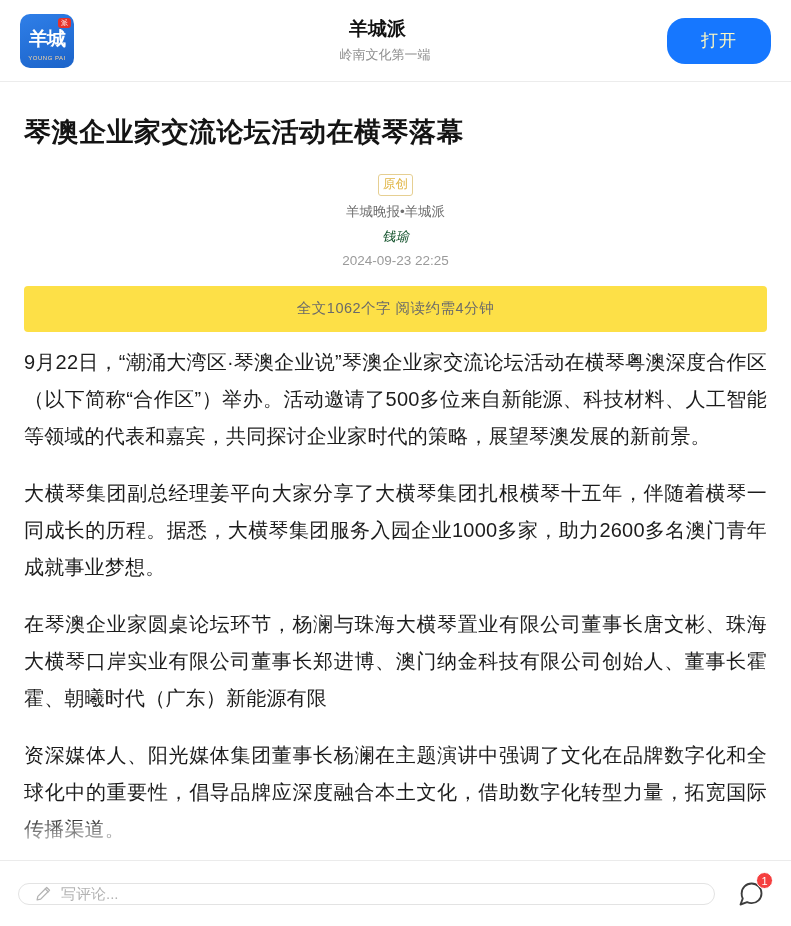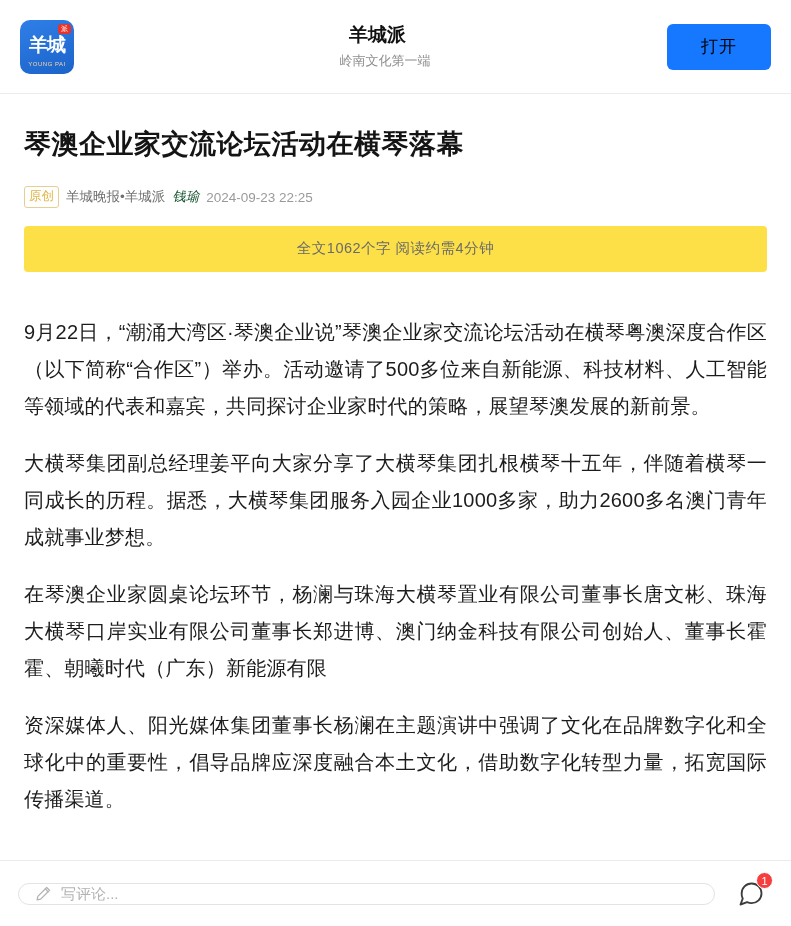"羊城" .app-bar { height: 94px -> 82px }
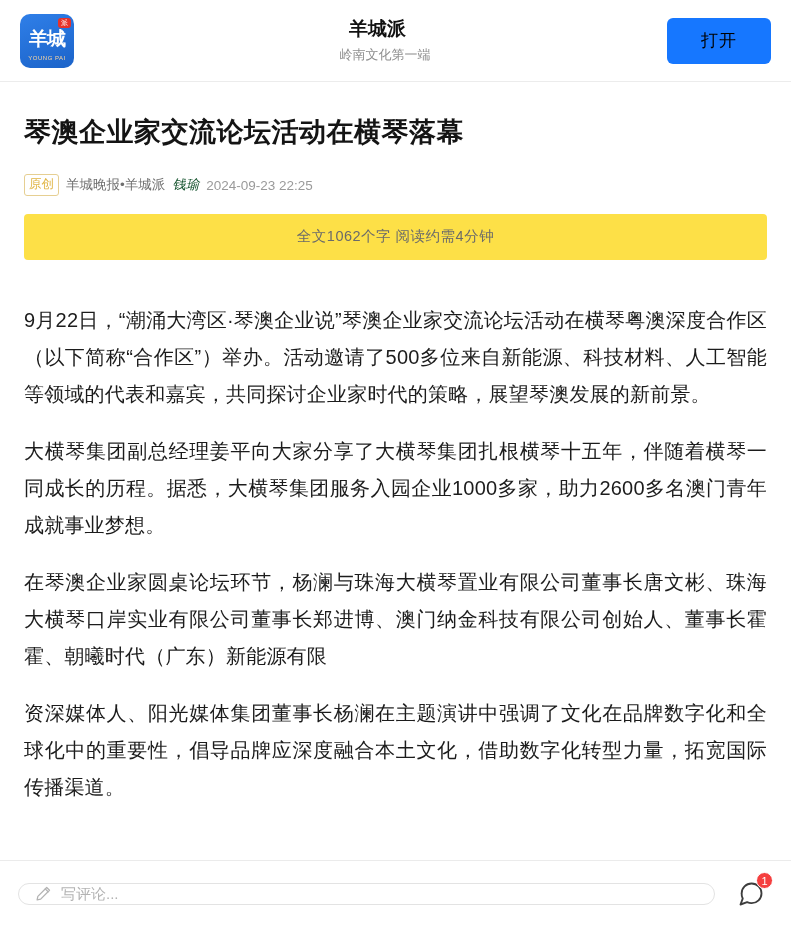"打开" .open-button { border-radius: 6px -> 18px; color: #000000 -> #fef9c3 }
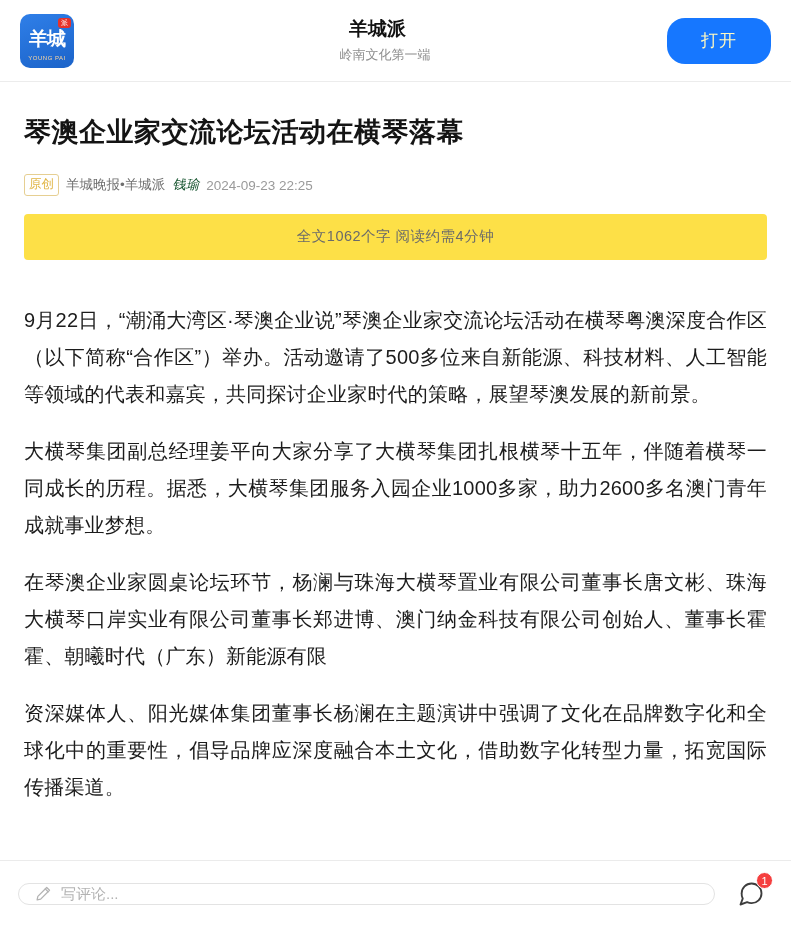"原创" .byline { flex-direction: none -> column }
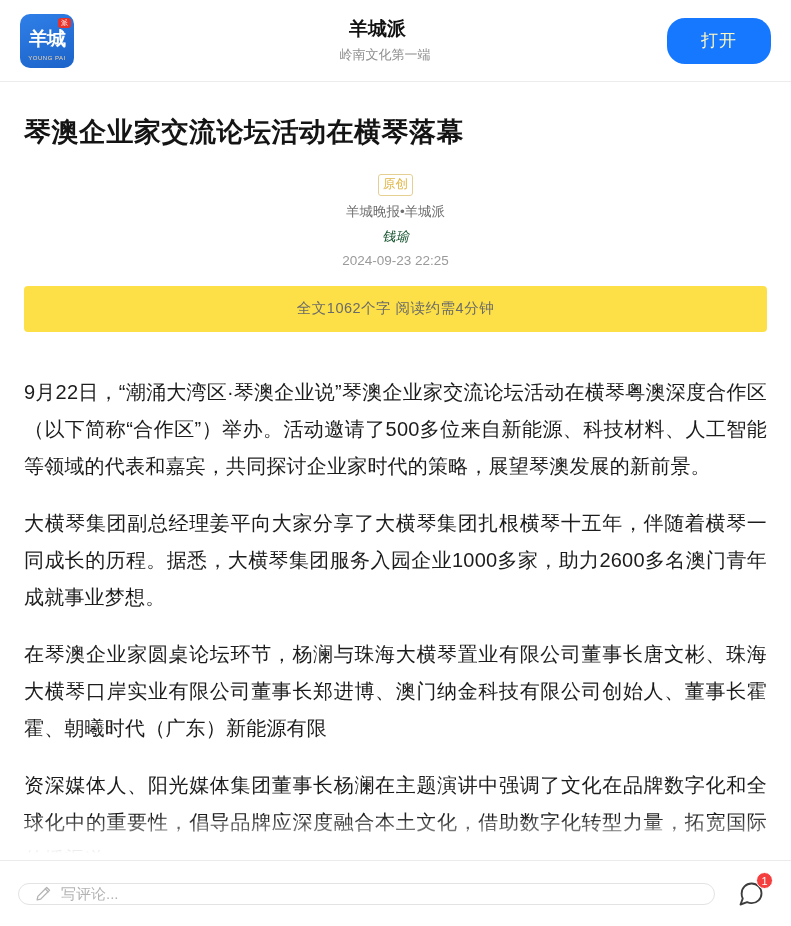"9月22日，“潮涌大湾区·琴澳企业说”琴澳企业家交流论坛活动在横琴粤澳深度合作区" .body-text { margin-top: 42px -> 12px }
